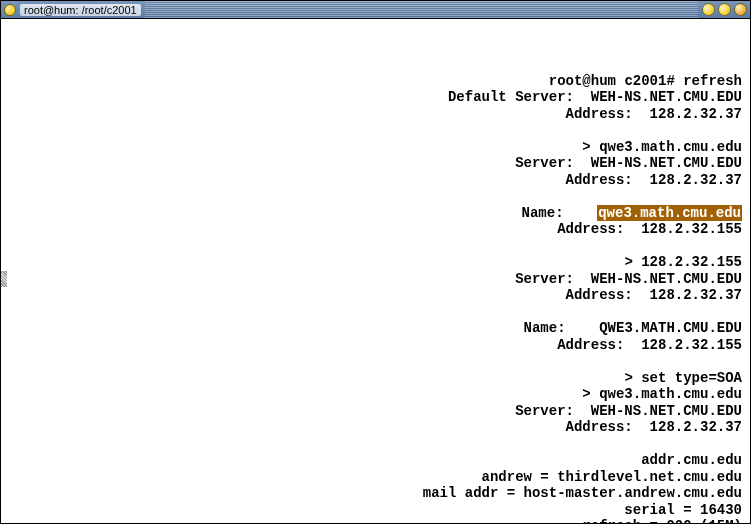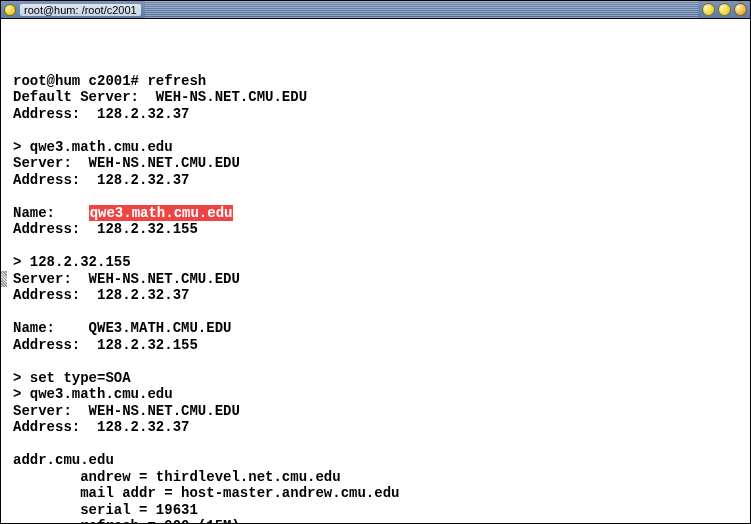"root@hum: /root/c2001" .window { text-align: none -> right }
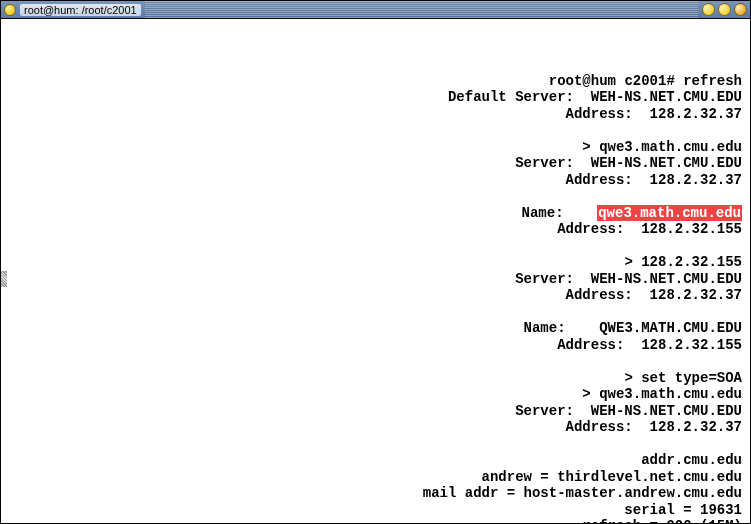"qwe3.math.cmu.edu" .hl { background: #ef4444 -> #a16207 }
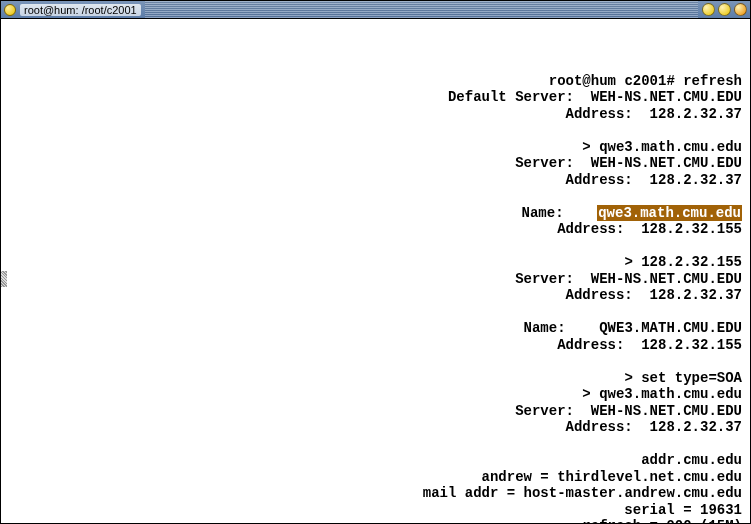"serial = 19631" span { text: 19631 -> 16430 }
